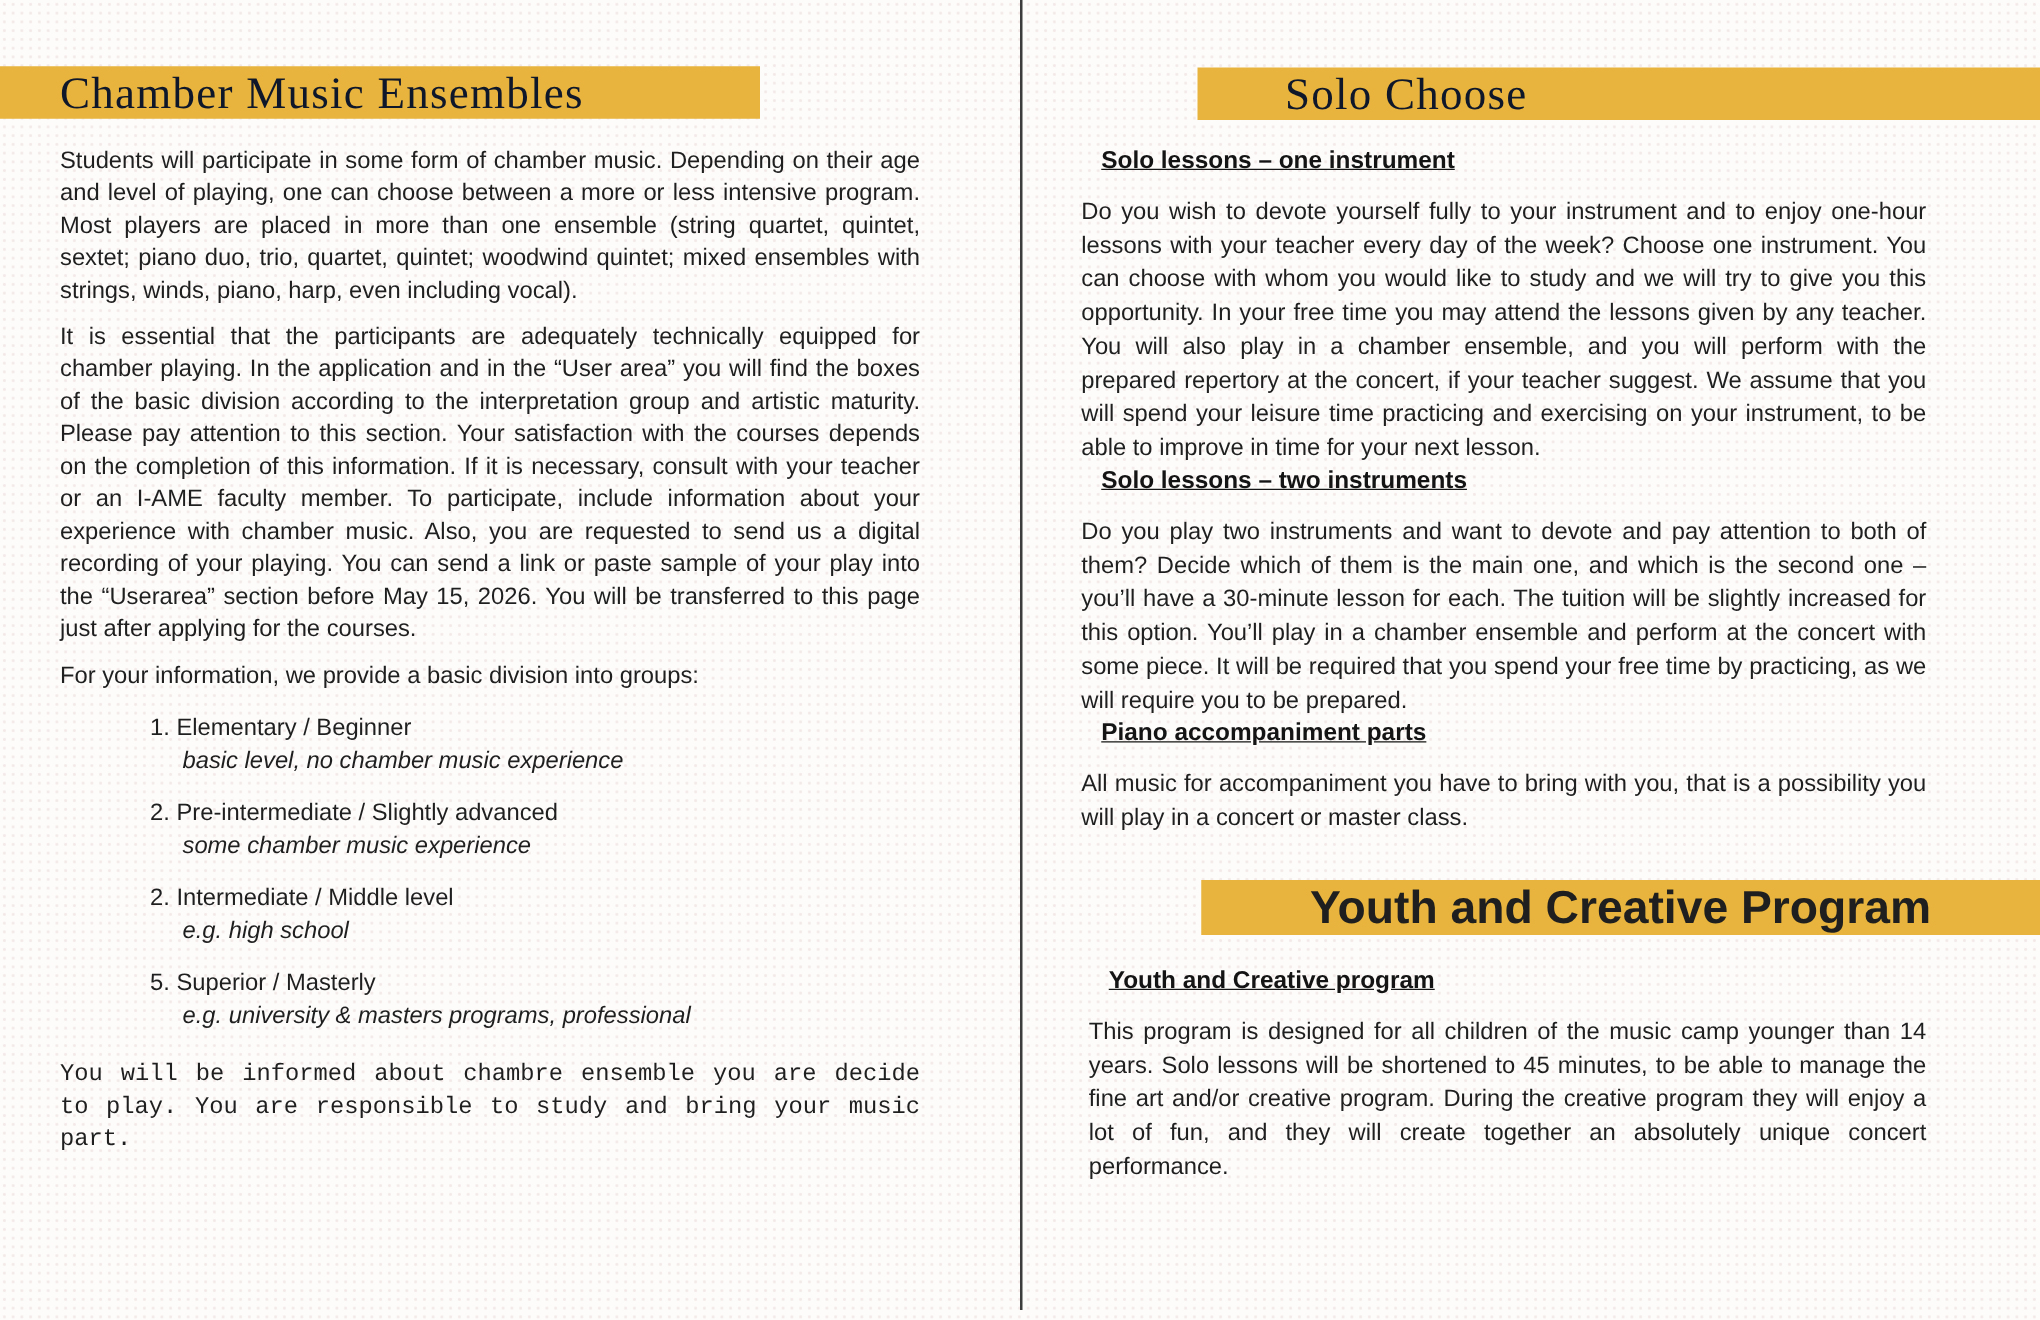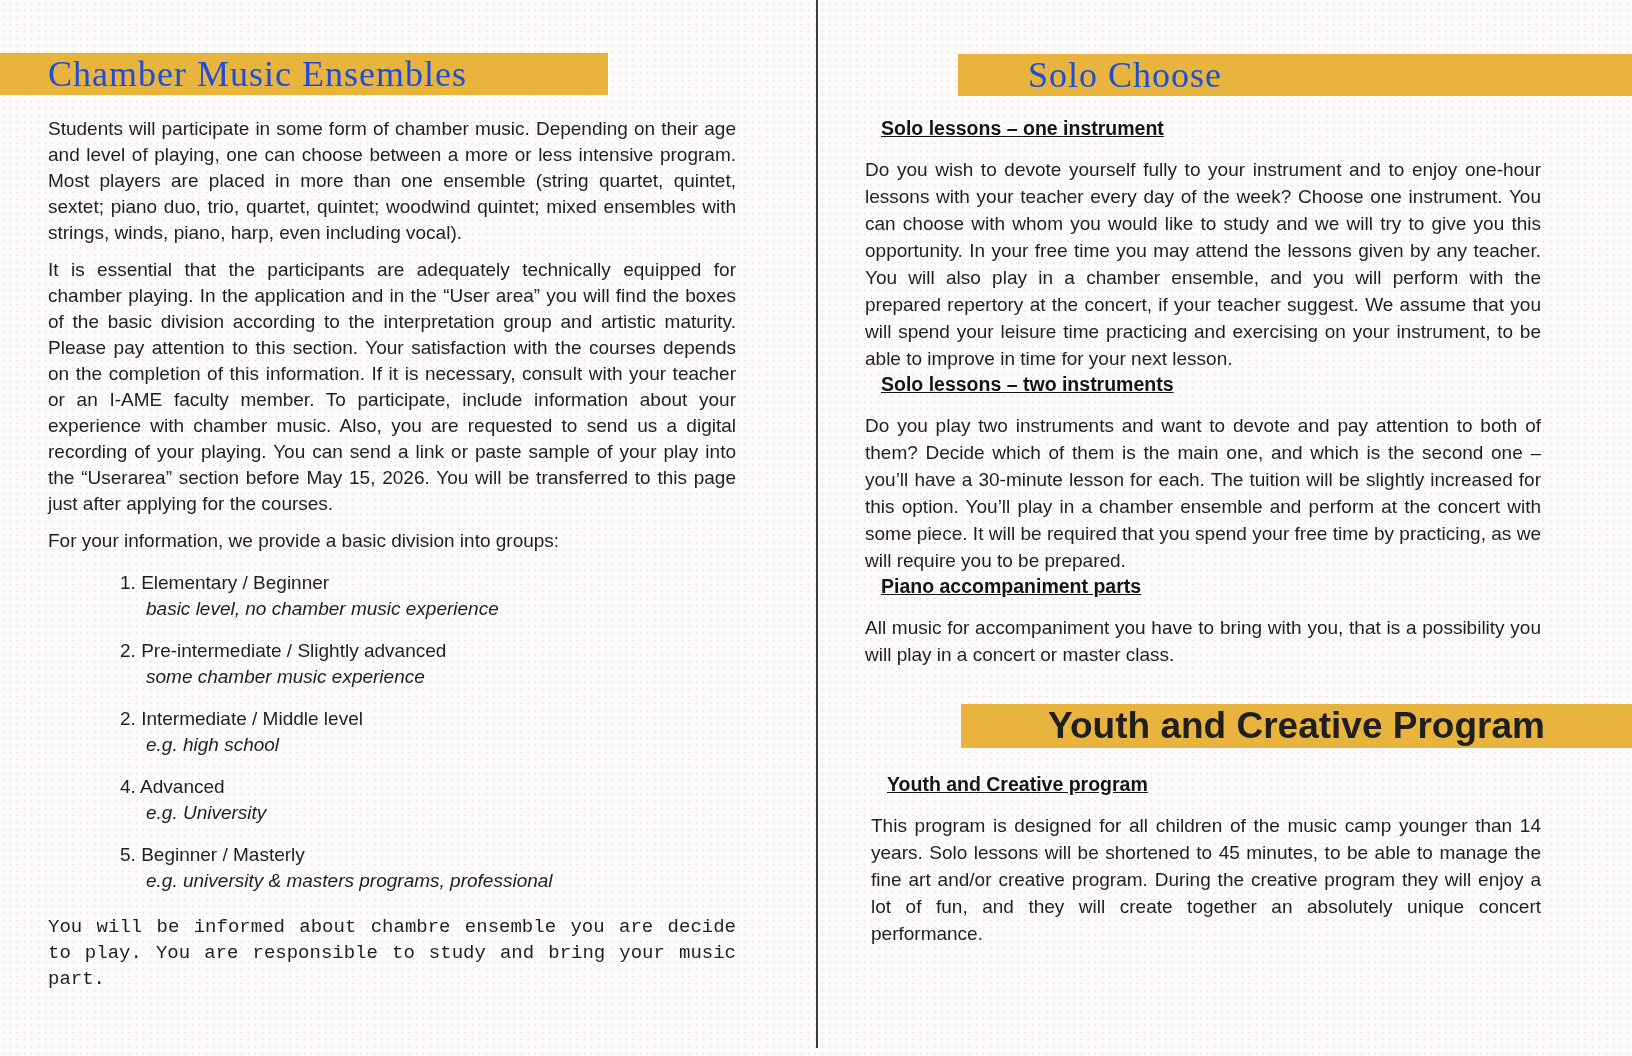"Chamber Music Ensembles" .banner h1 { color: #1d4ed8 -> #0f172a }
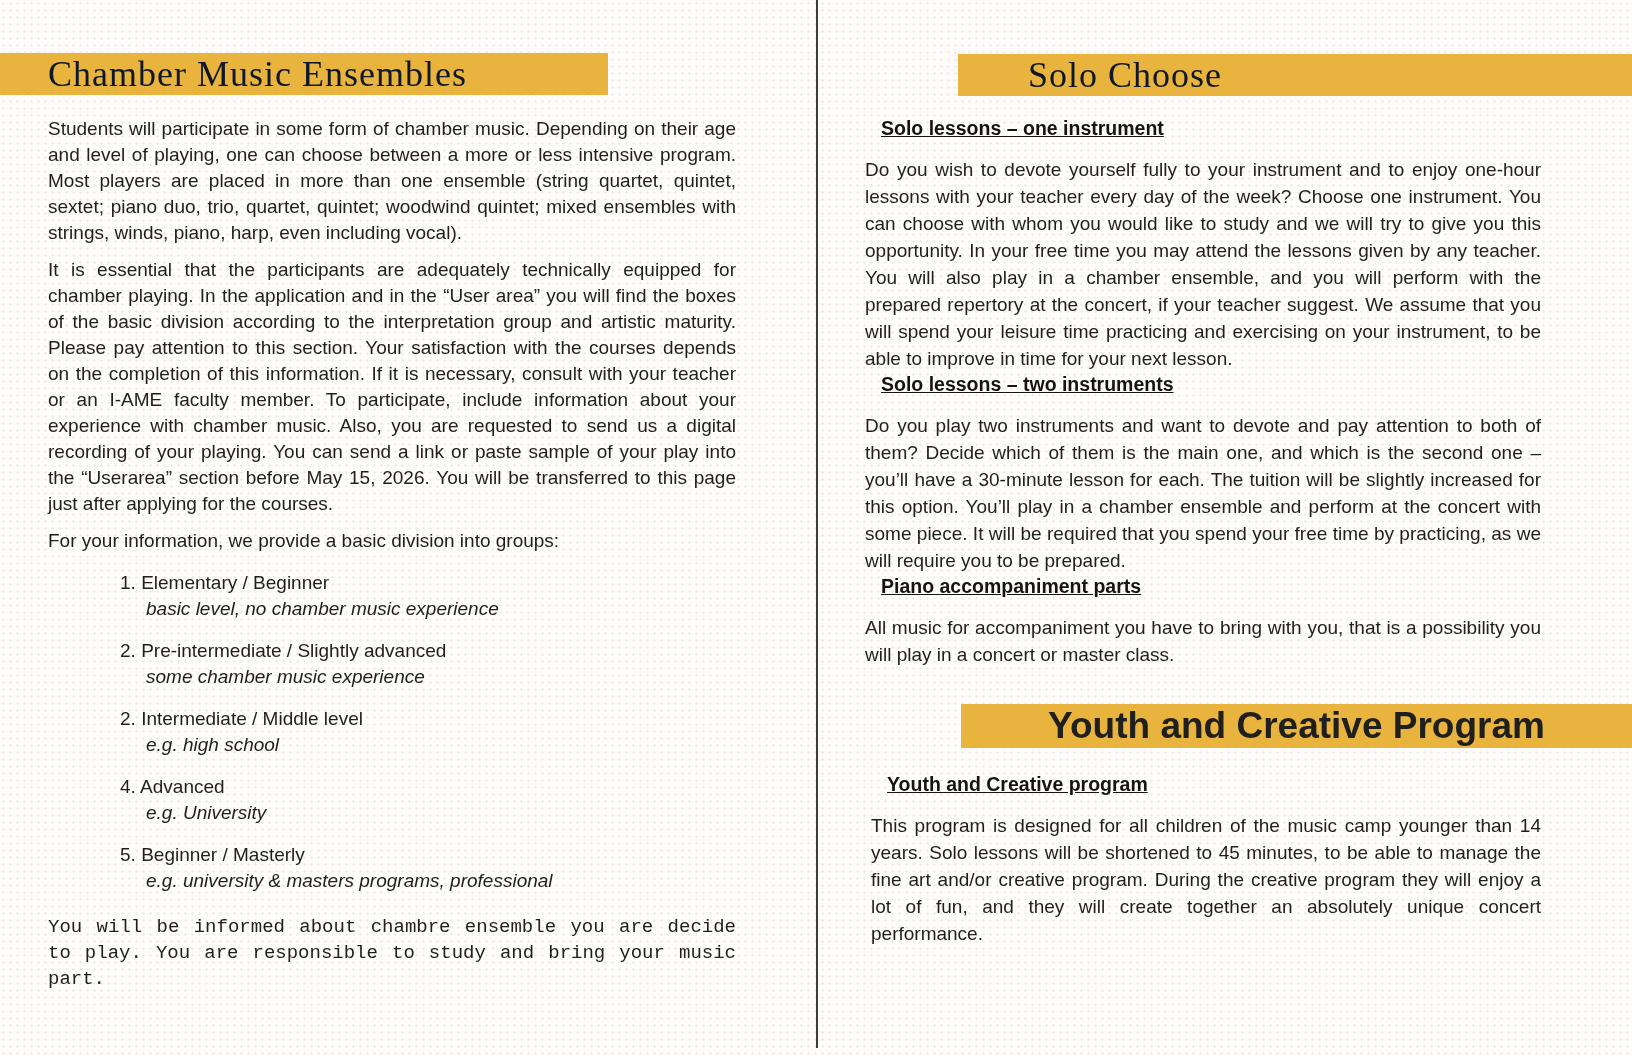"4. Advanced" div.group-item { html: <div> <div><span>4.</span> <span>Advanced</span></div> <div>e.g. University</div> </div> -> none }
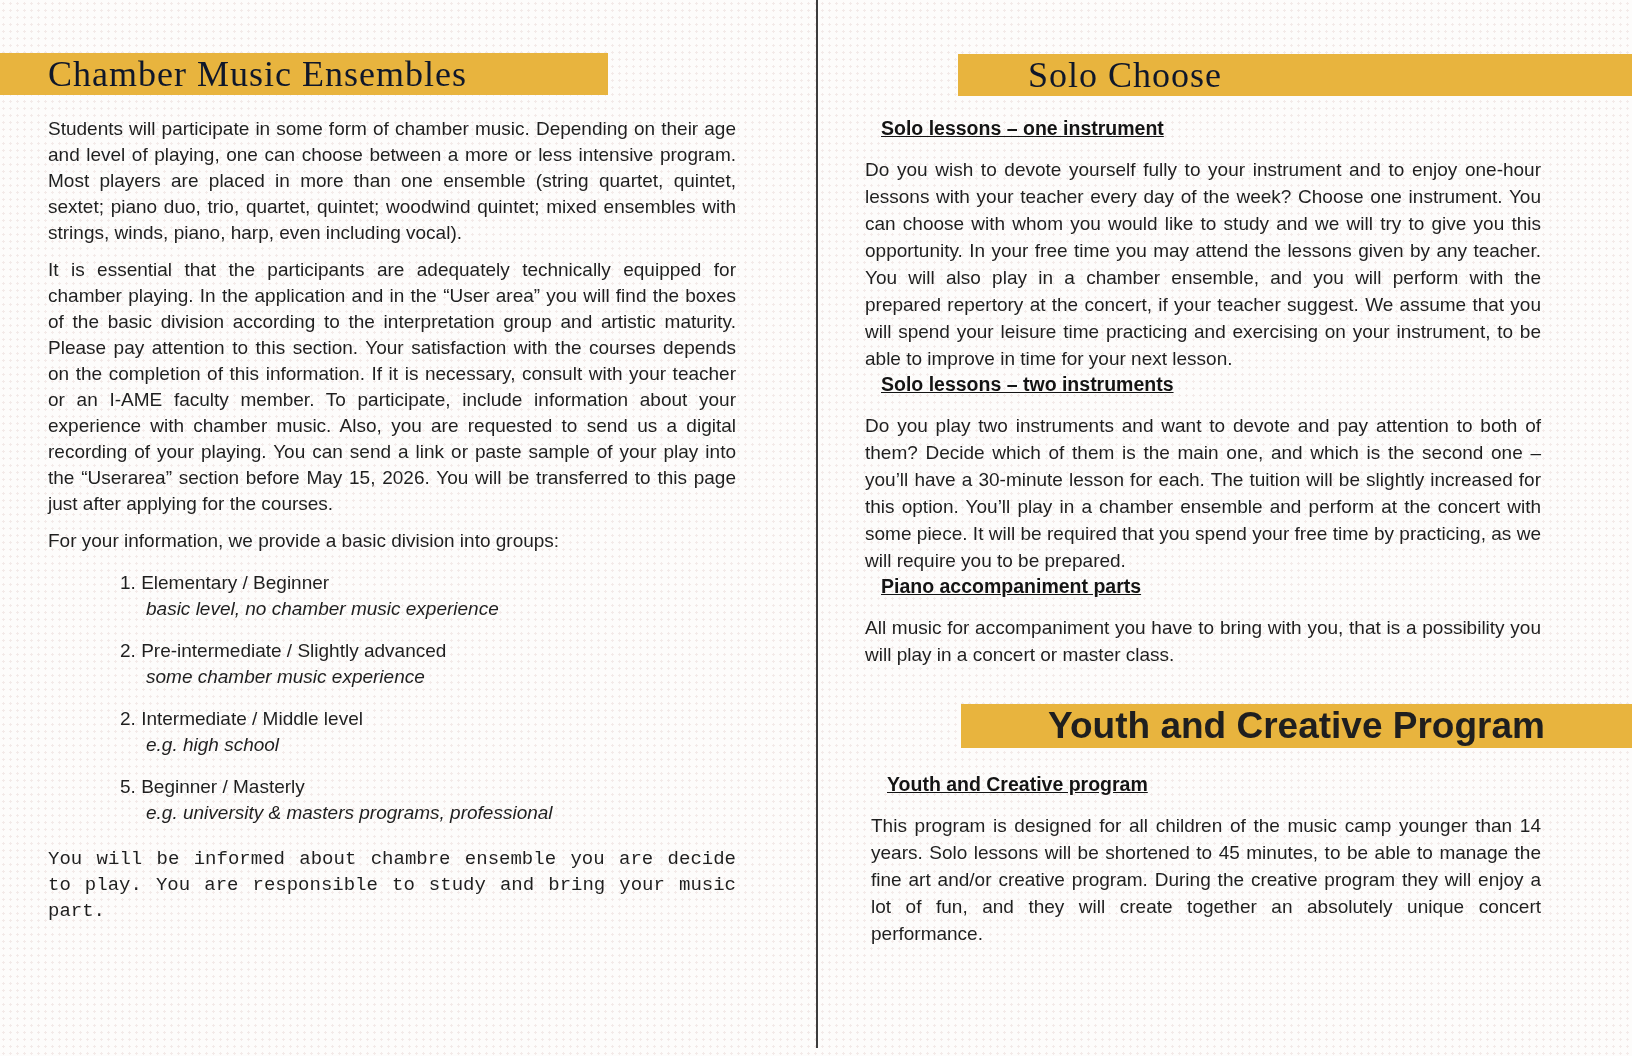"Beginner / Masterly" span { text: Beginner -> Superior }
